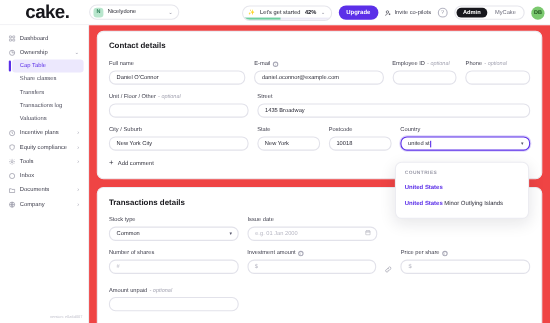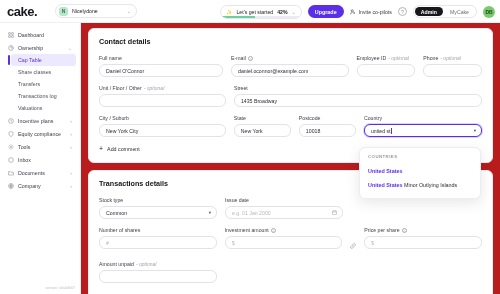"cake." .logo { font-size: 13px -> 17px; margin-left: 7px -> 23px }
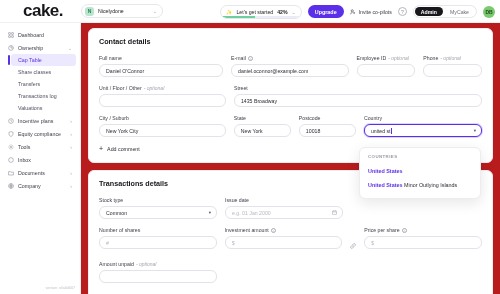"Contact details" .main { background: #b91c1c -> #ef4444 }
